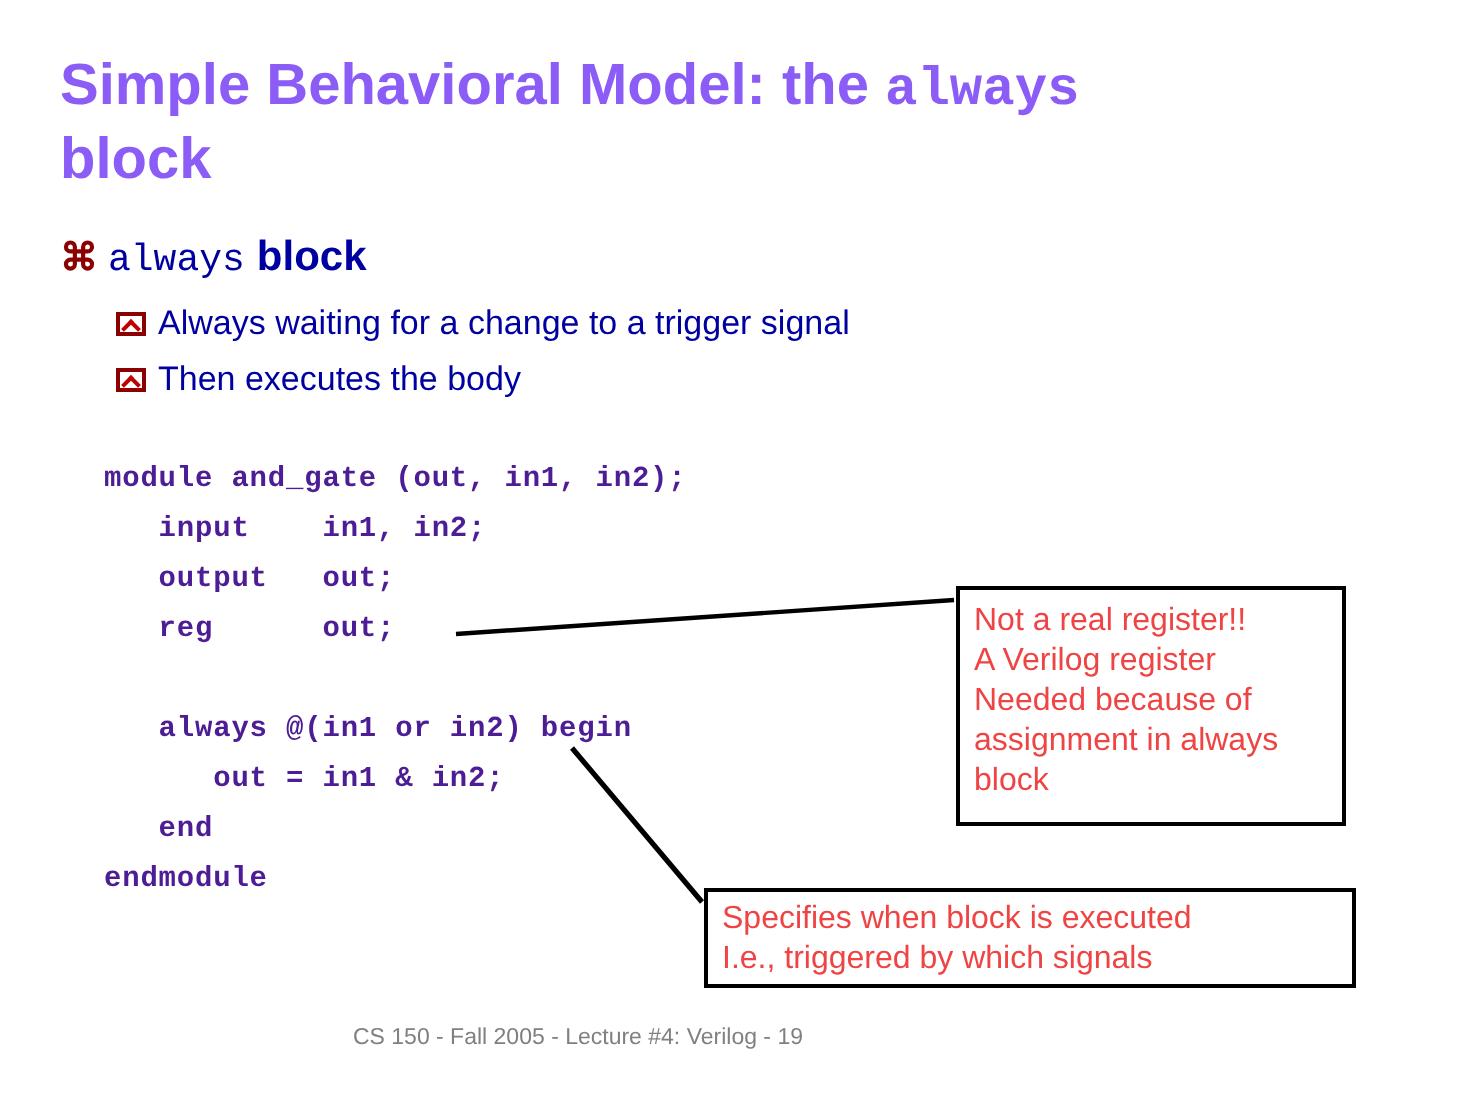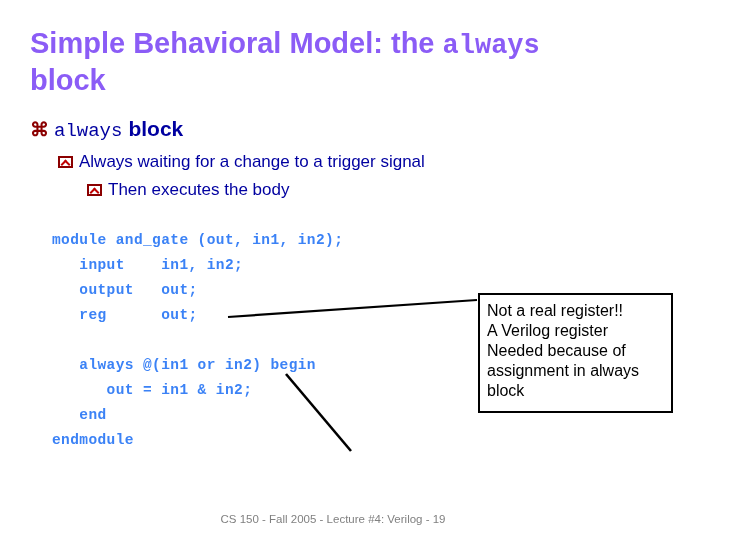"Then executes the body" .bullet-l2.b2 { margin-left: 29px -> none }
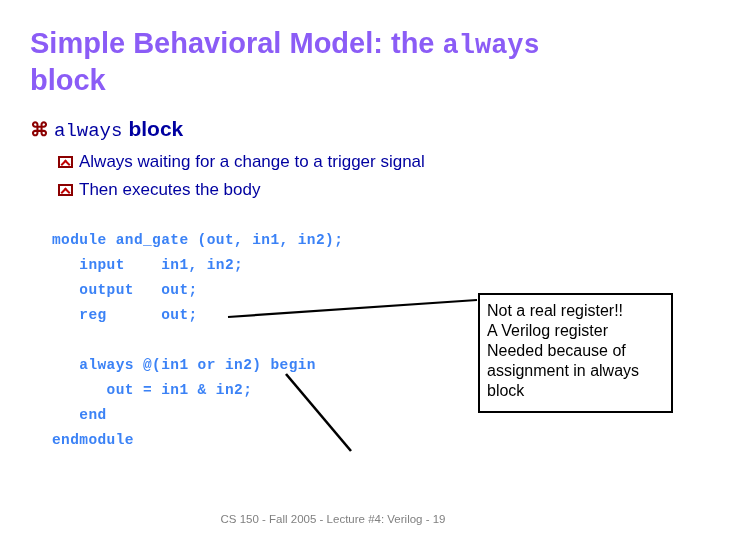"module and_gate (out, in1, in2);" .code { color: #3b82f6 -> #4c1d95 }
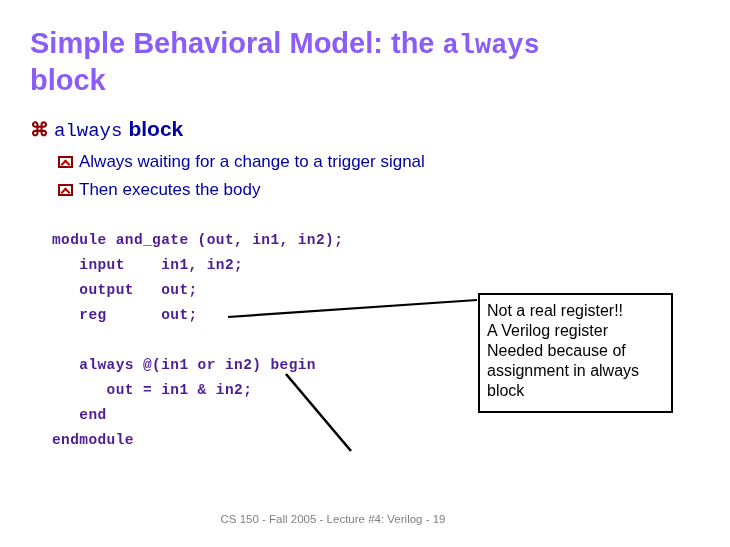"Not a real register!!" .callout { color: #000000 -> #ef4444 }
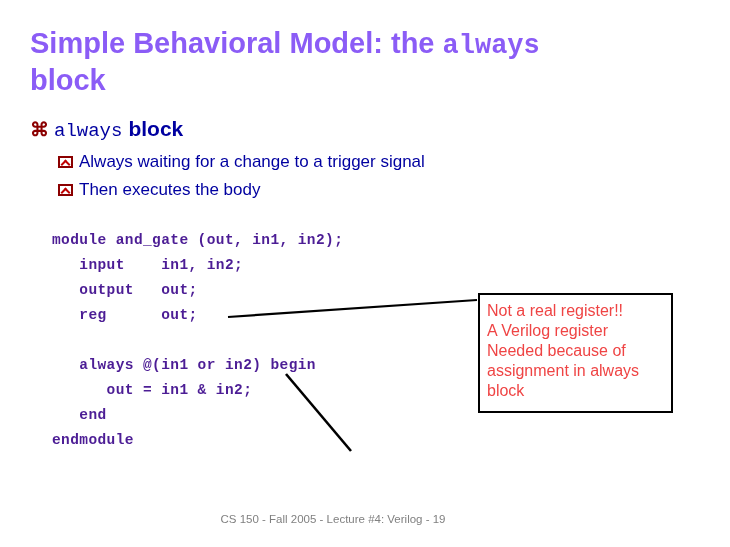"Specifies when block is executed" div.callout { html: none -> <div>Specifies when block is executed I.e., triggered by which signals</div> }
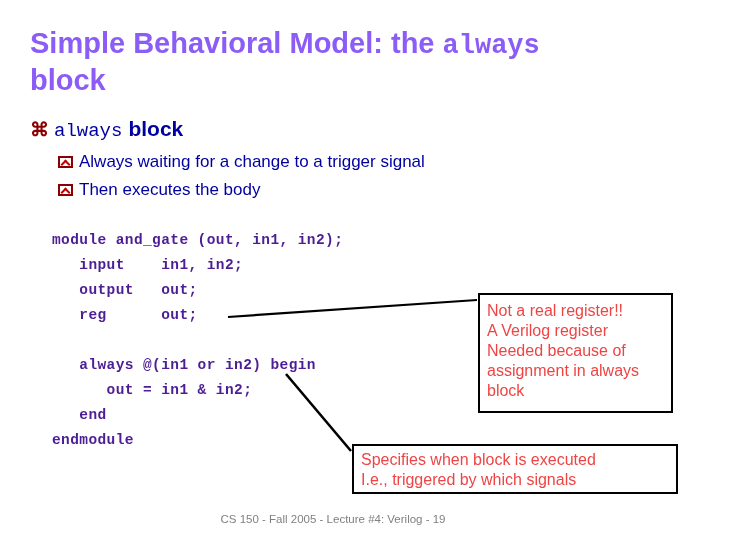"CS 150 - Fall 2005" .footer { padding-left: 44px -> none }
